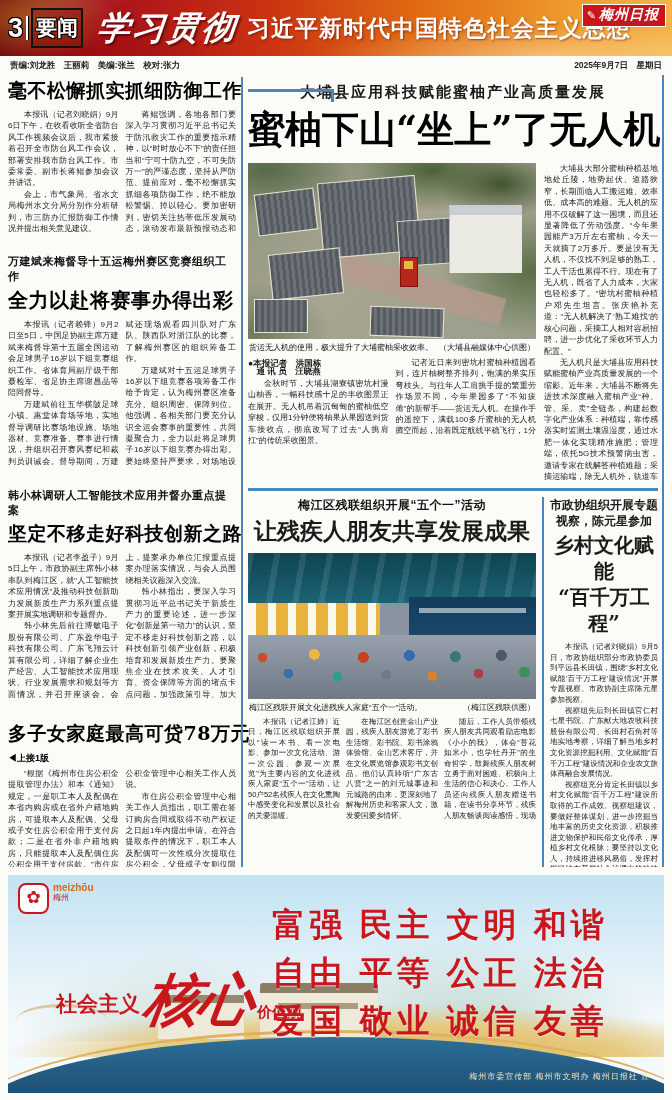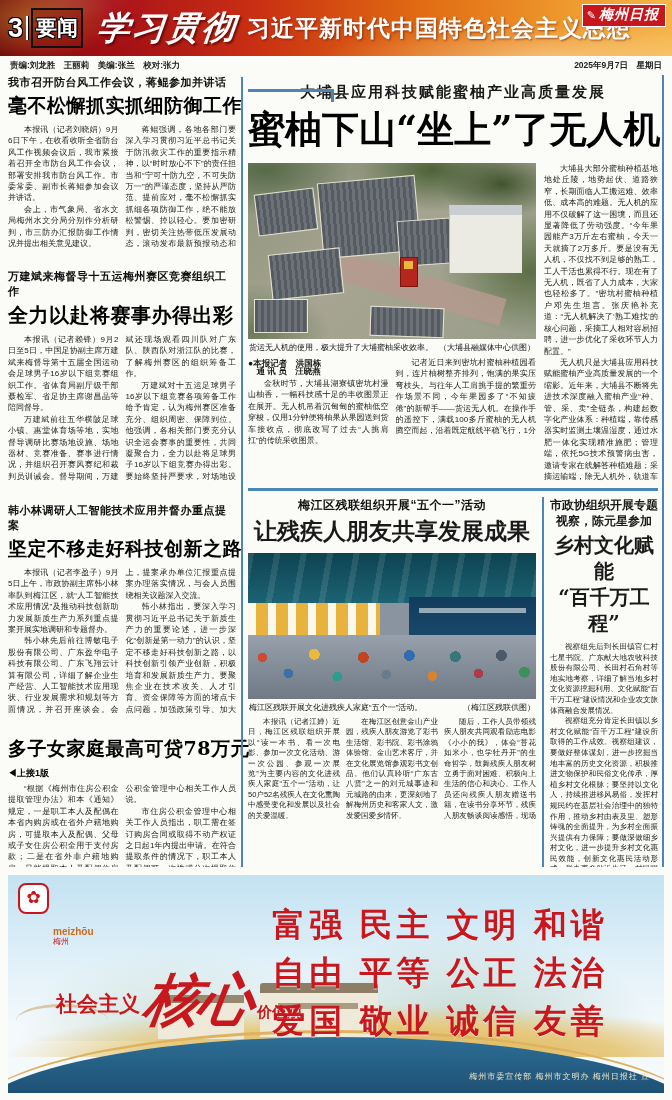"我市召开防台风工作会议，蒋鲲参加并讲话" div.kicker { html: <div>我市召开防台风工作会议，蒋鲲参加并讲话</div> -> none }
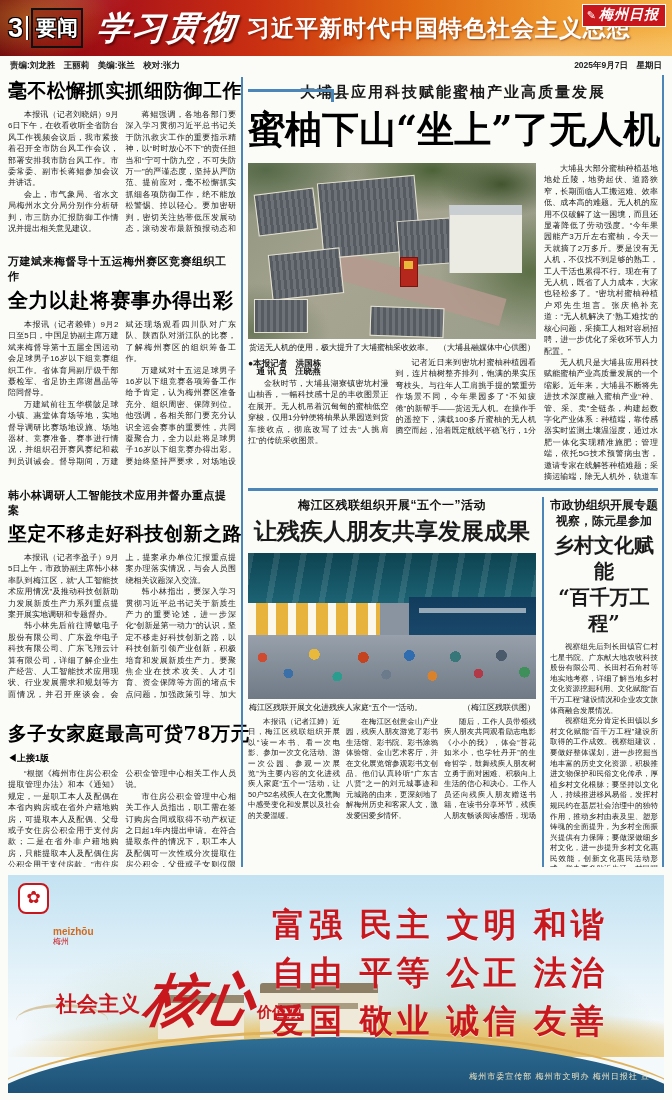"本报讯（记者刘晓娟）9月5日，市政协组织部分市政协委员到平远县长田镇，围绕“乡村" p { html: none -> <p>本报讯（记者刘晓娟）9月5日，市政协组织部分市政协委员到平远县长田镇，围绕“乡村文化赋能‘百千万工程’建设情况”开展专题视察。市政协副主席陈元星参加视察。</p> }
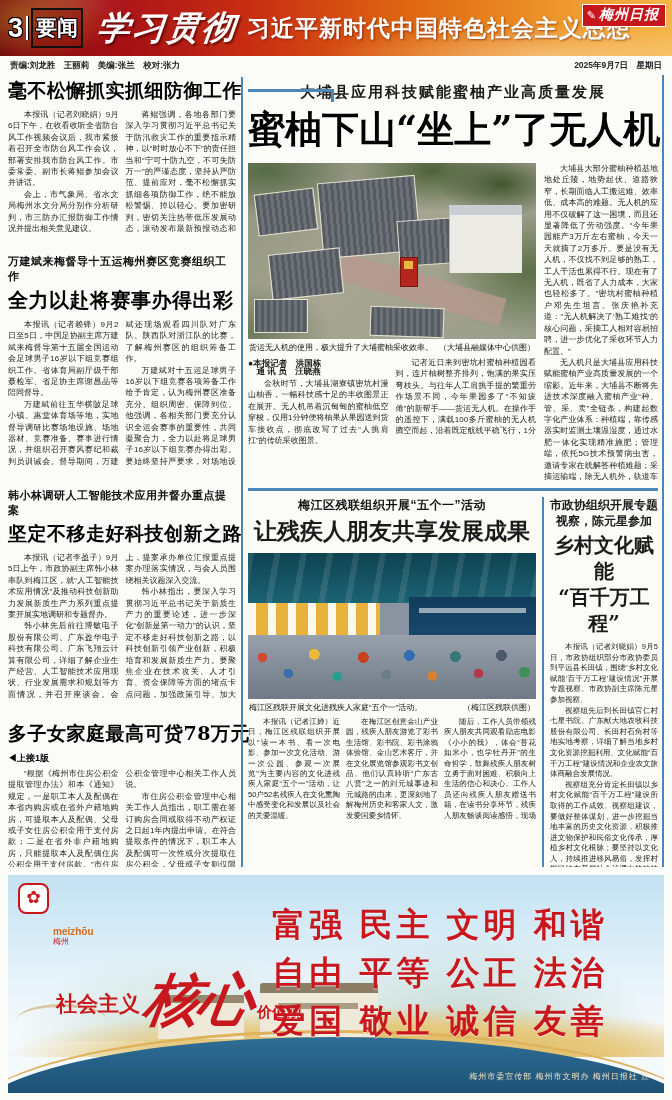"meizhōu" .mz-text { margin-top: 44px -> none }
